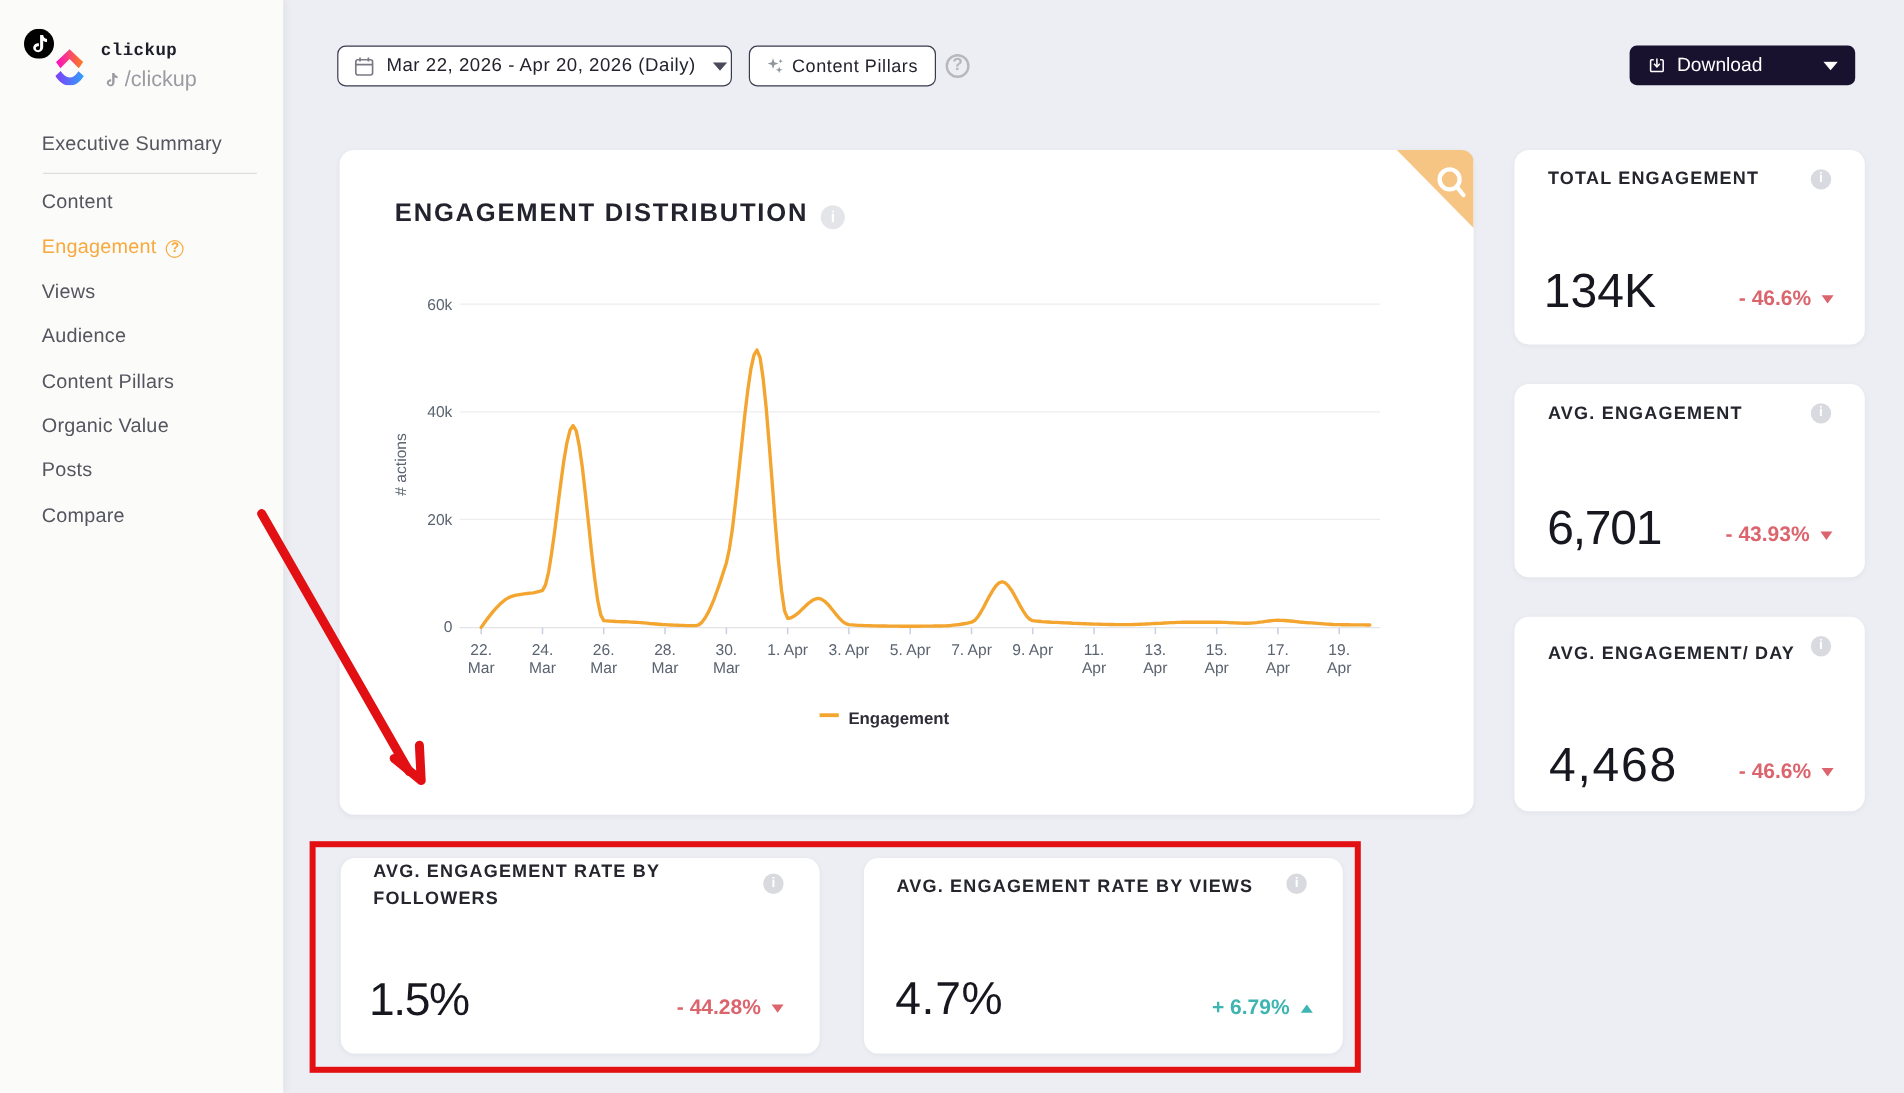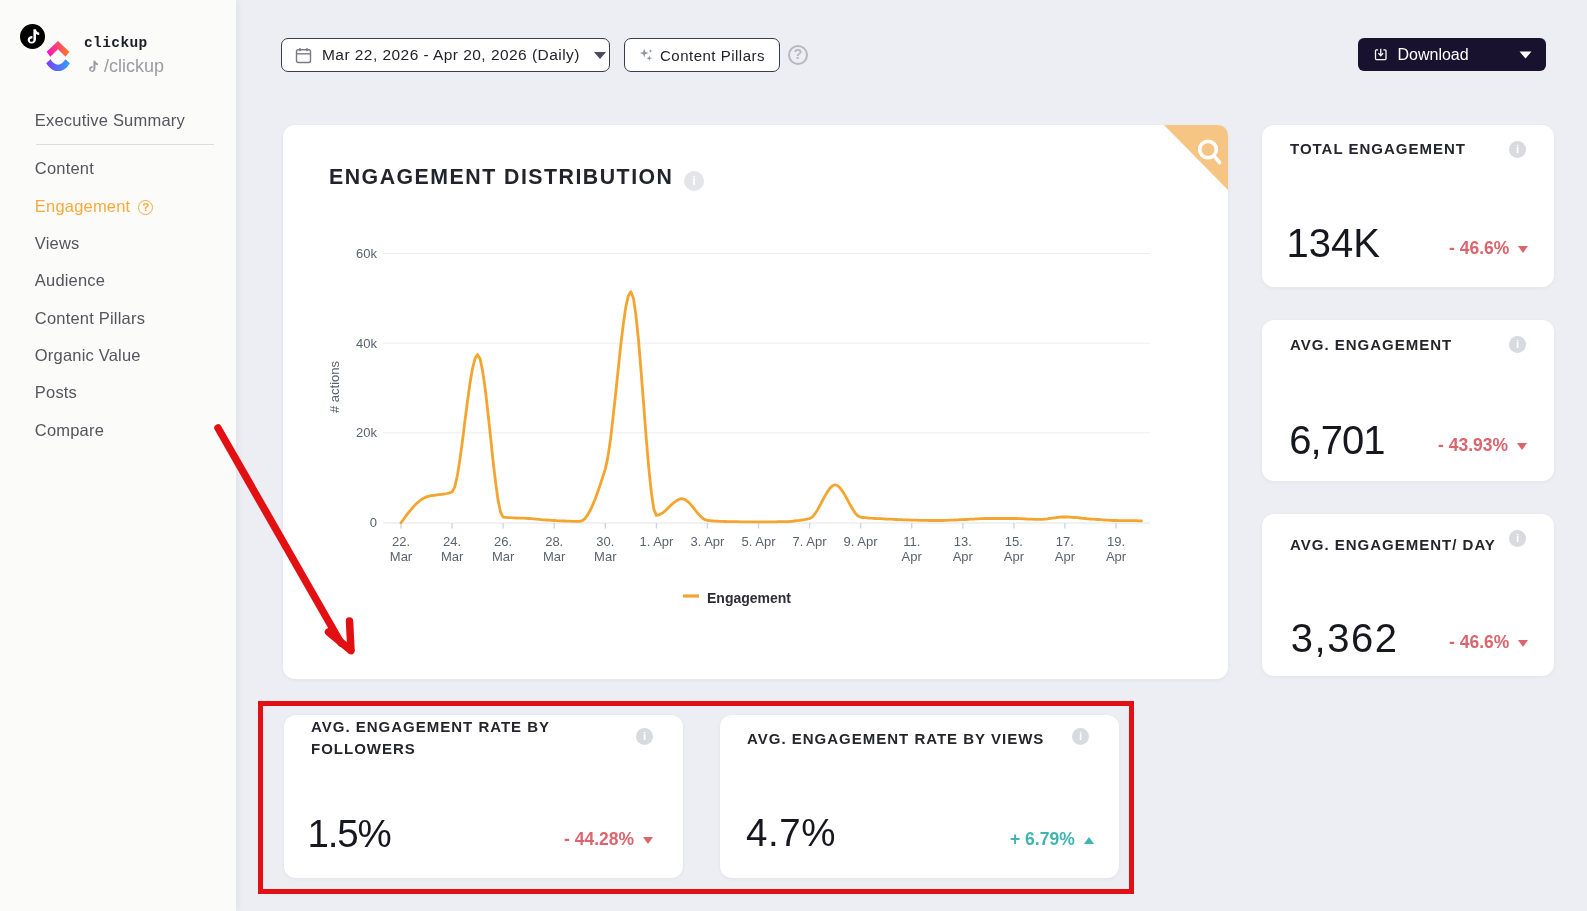"3,362" div.abs { text: 3,362 -> 4,468 }
